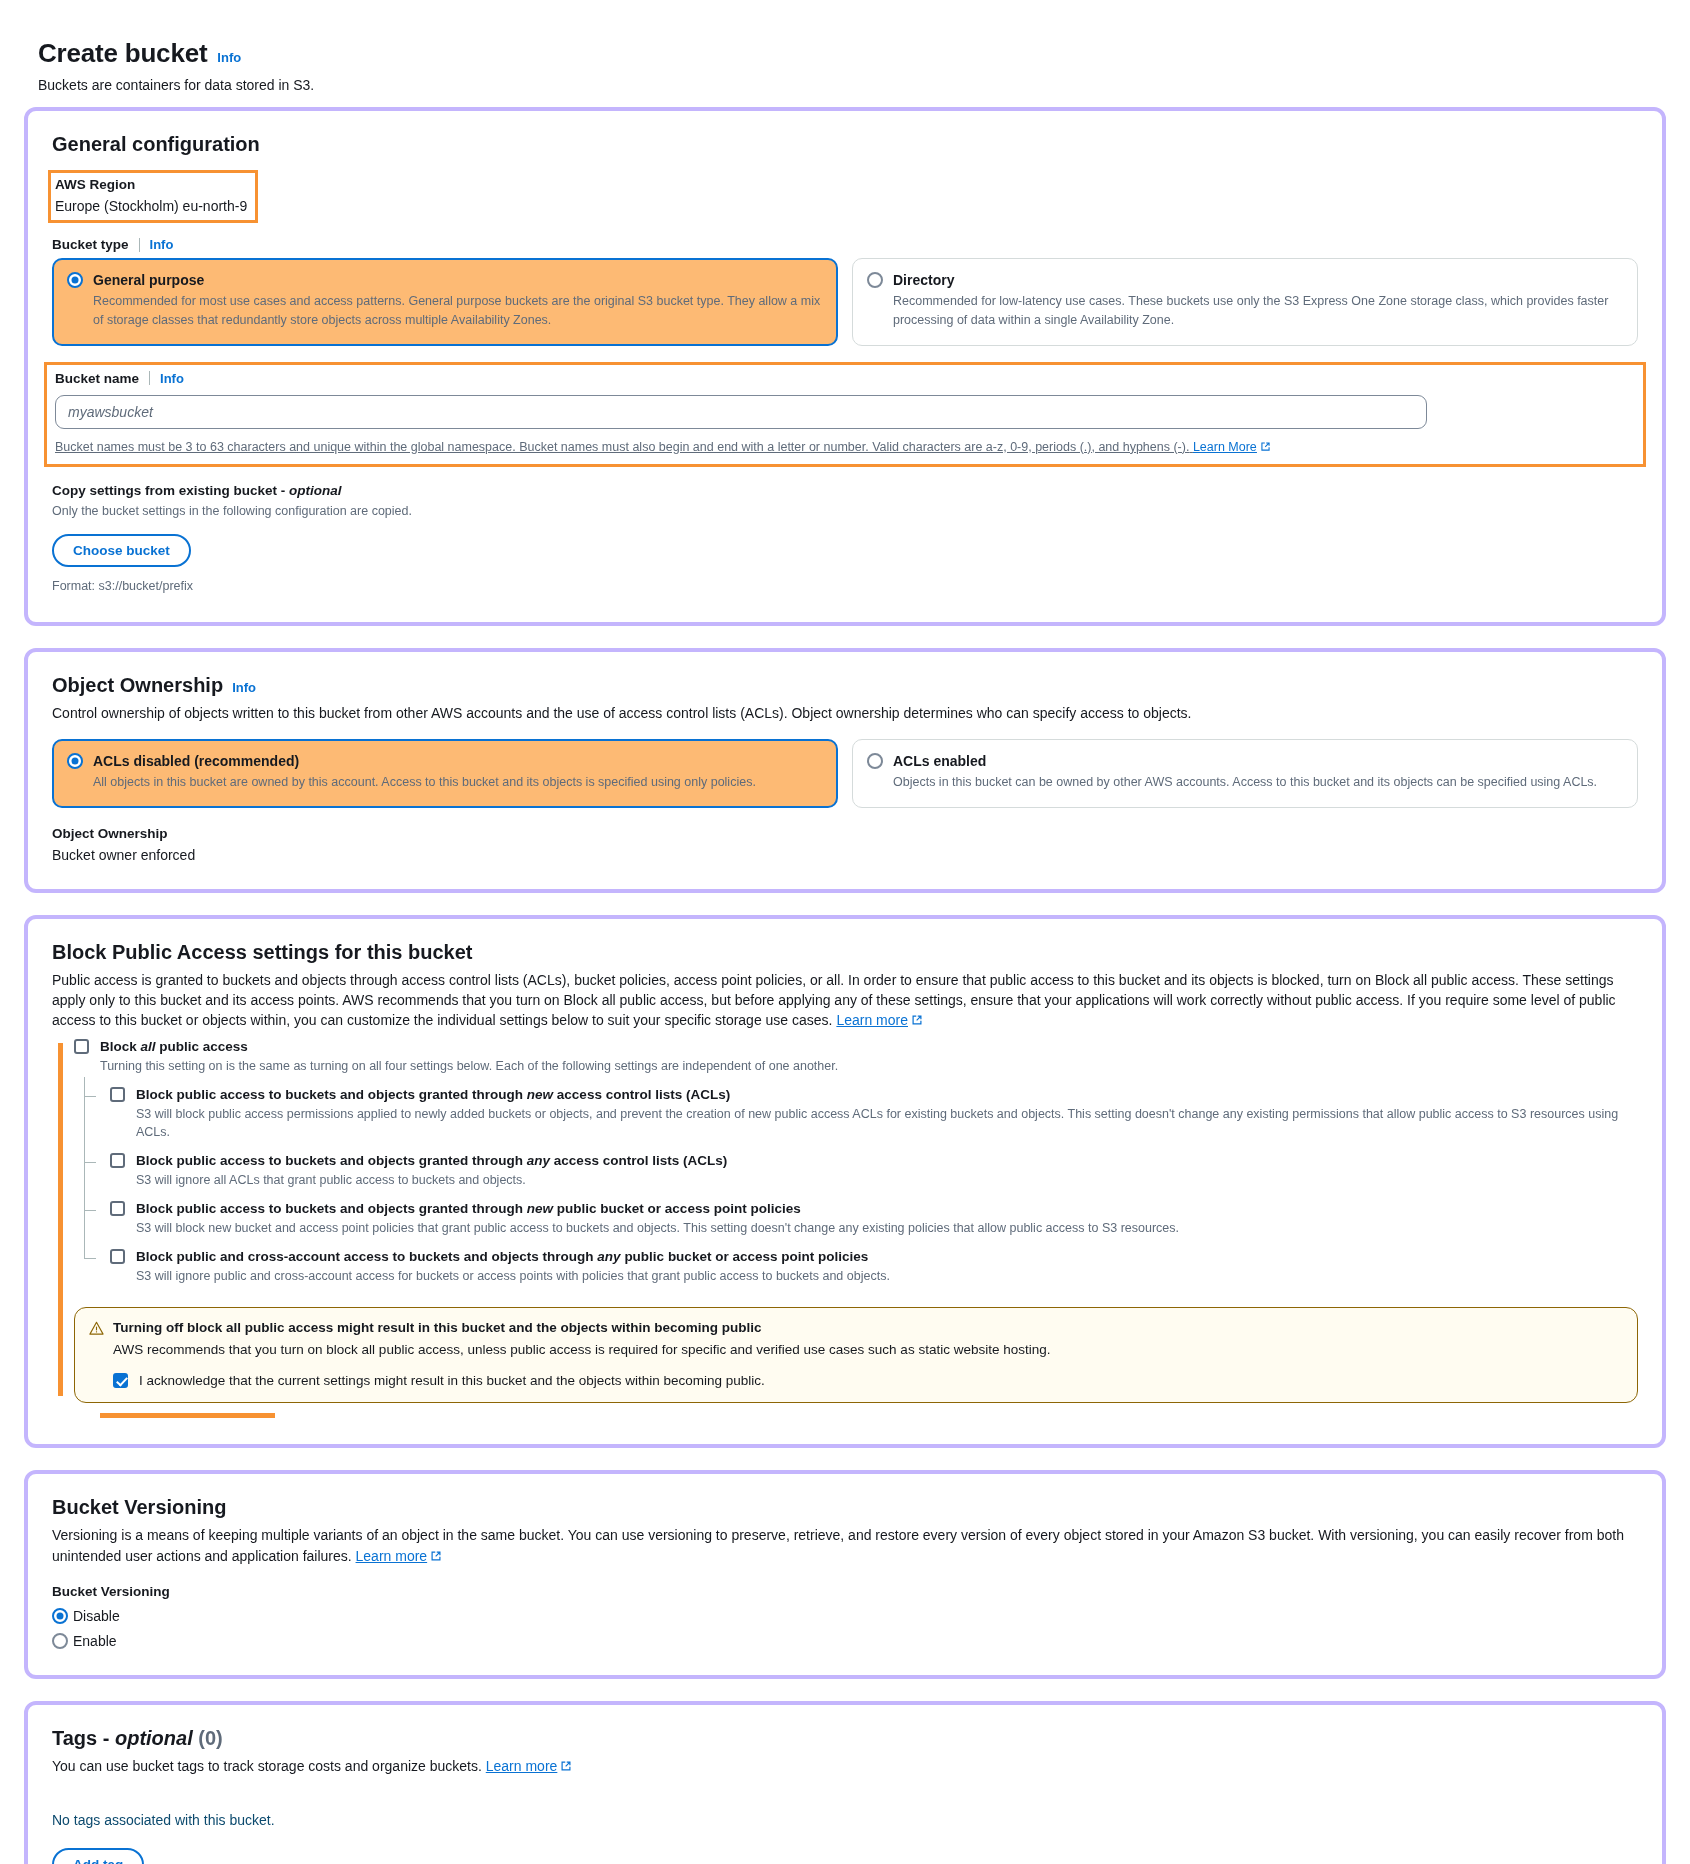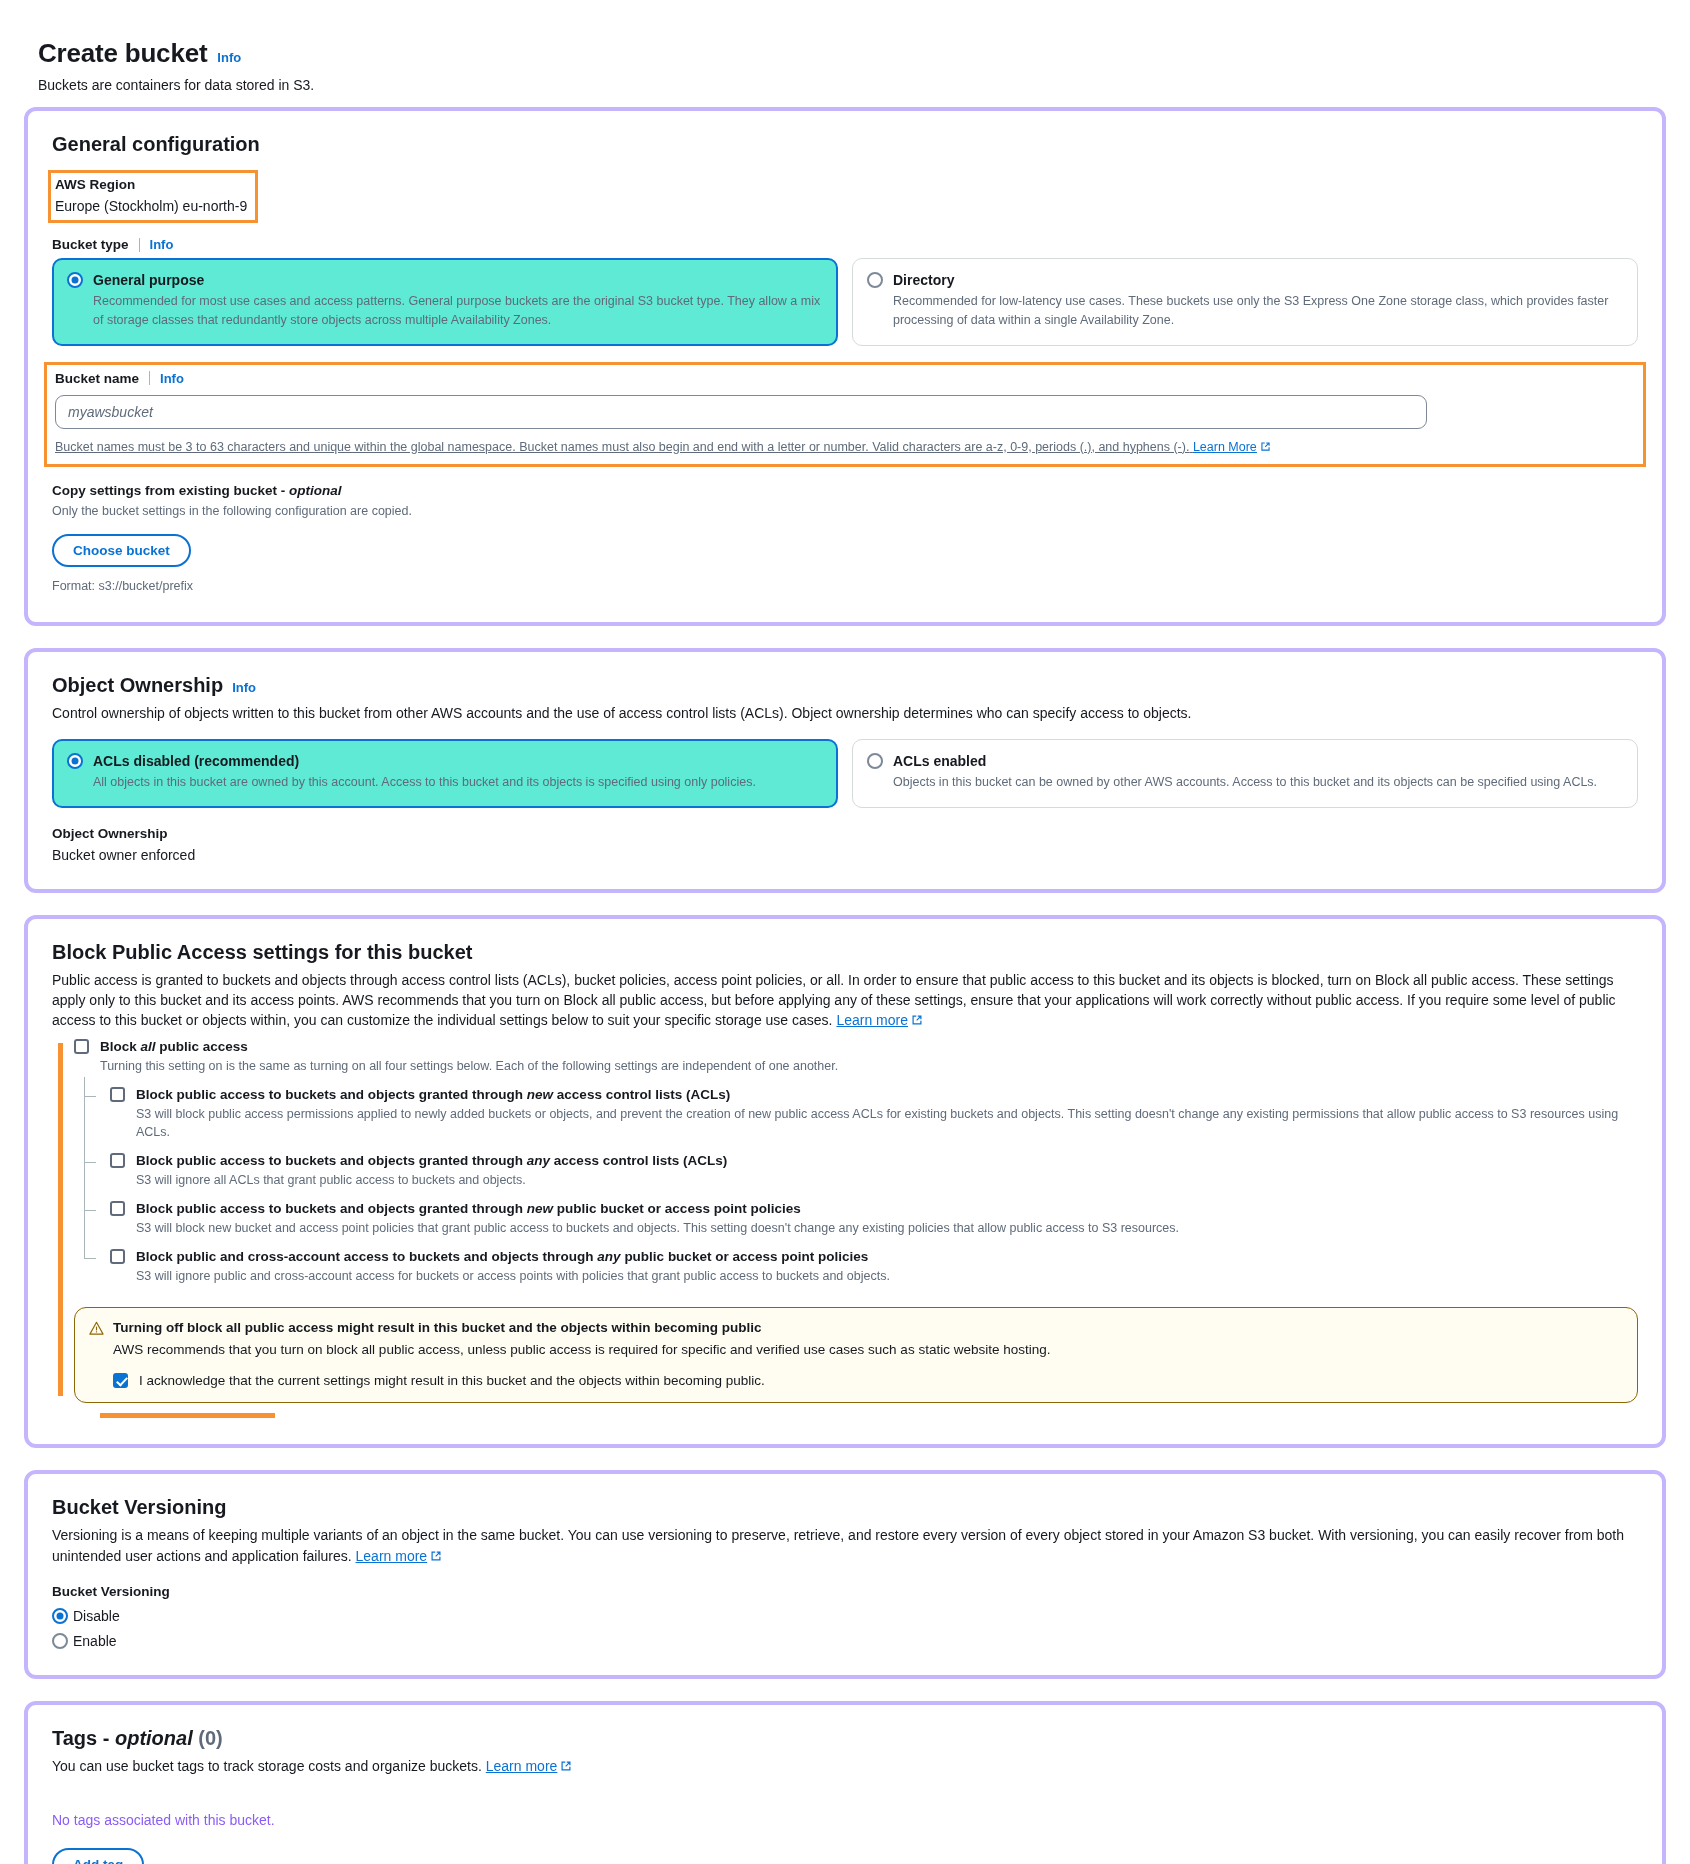"General purpose" .tile.sel { background: #5eead4 -> #fdba74 }
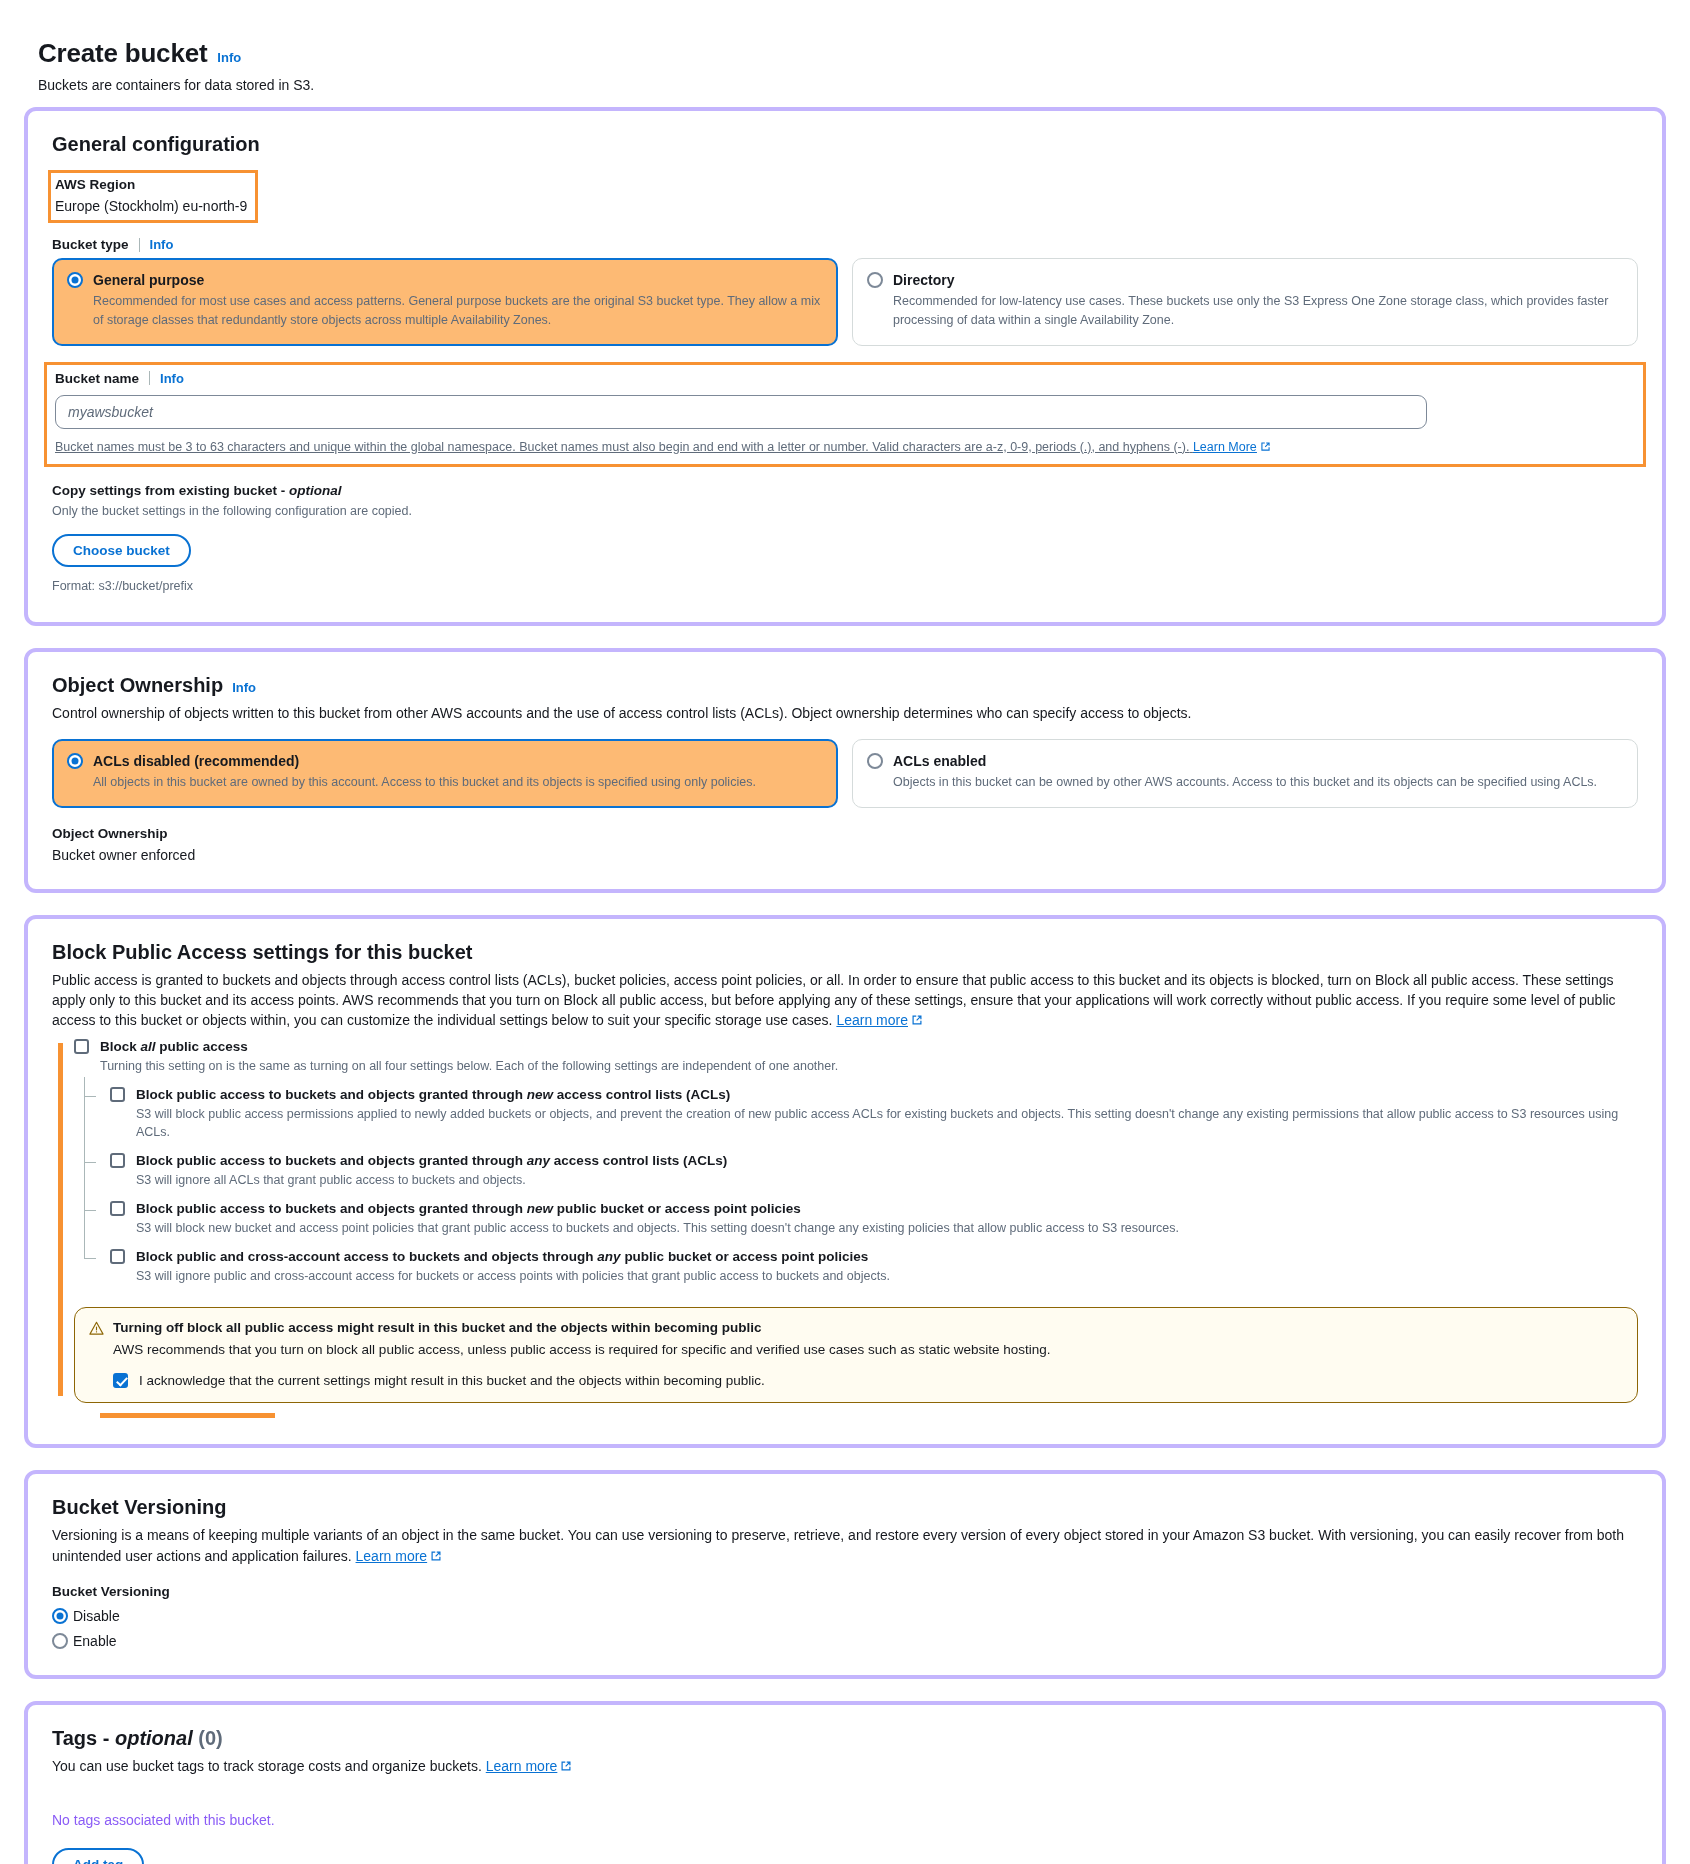"No tags associated with this" div.val-txt { color: #8b5cf6 -> #0c4a6e }
